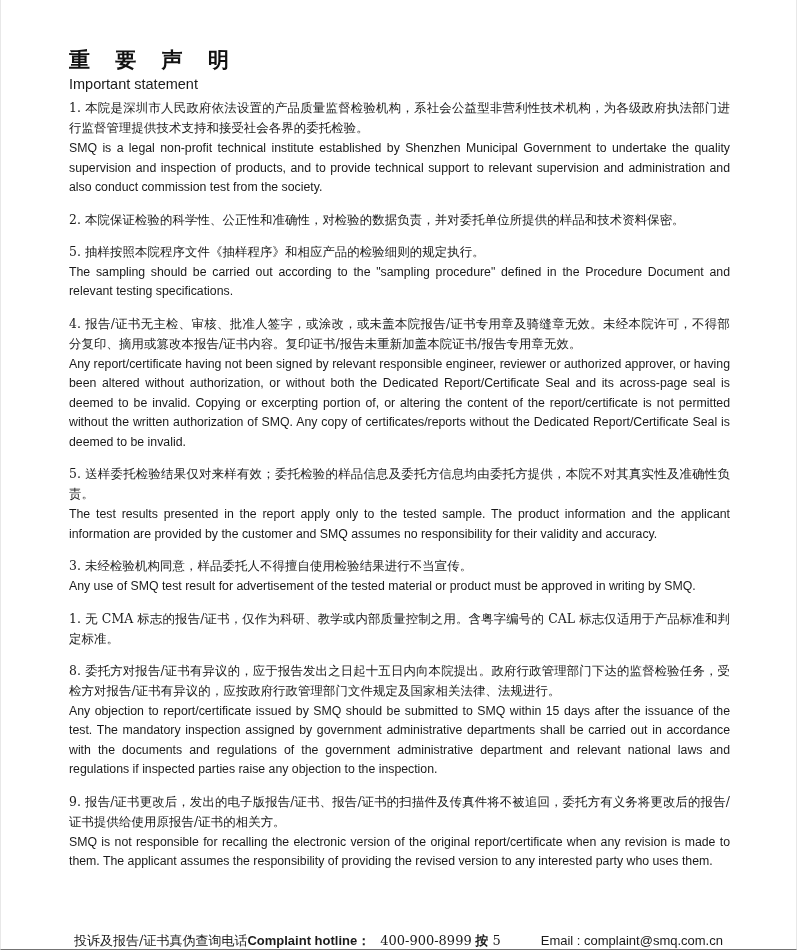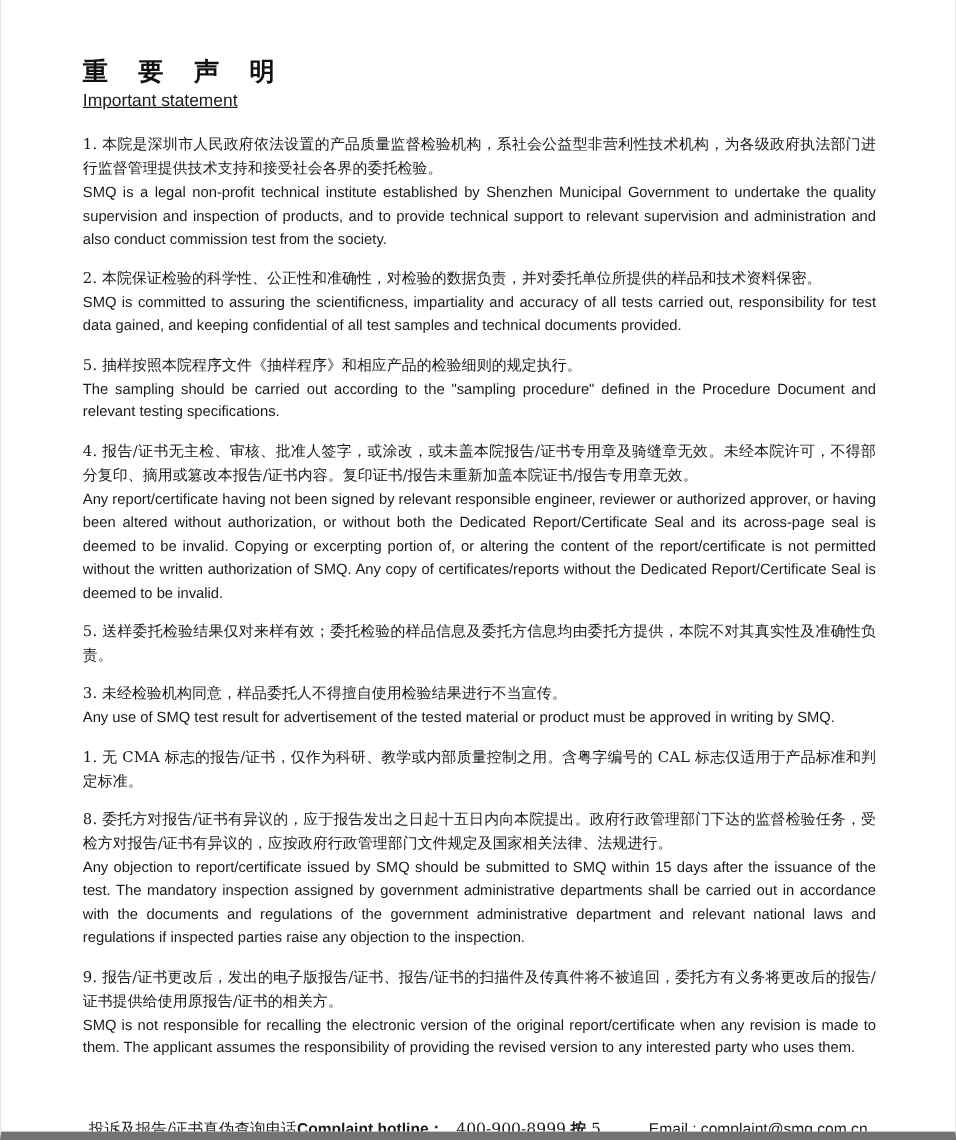"重 要 声 明" .page { border-bottom: 7px solid #737373 -> 1px solid #737373 }
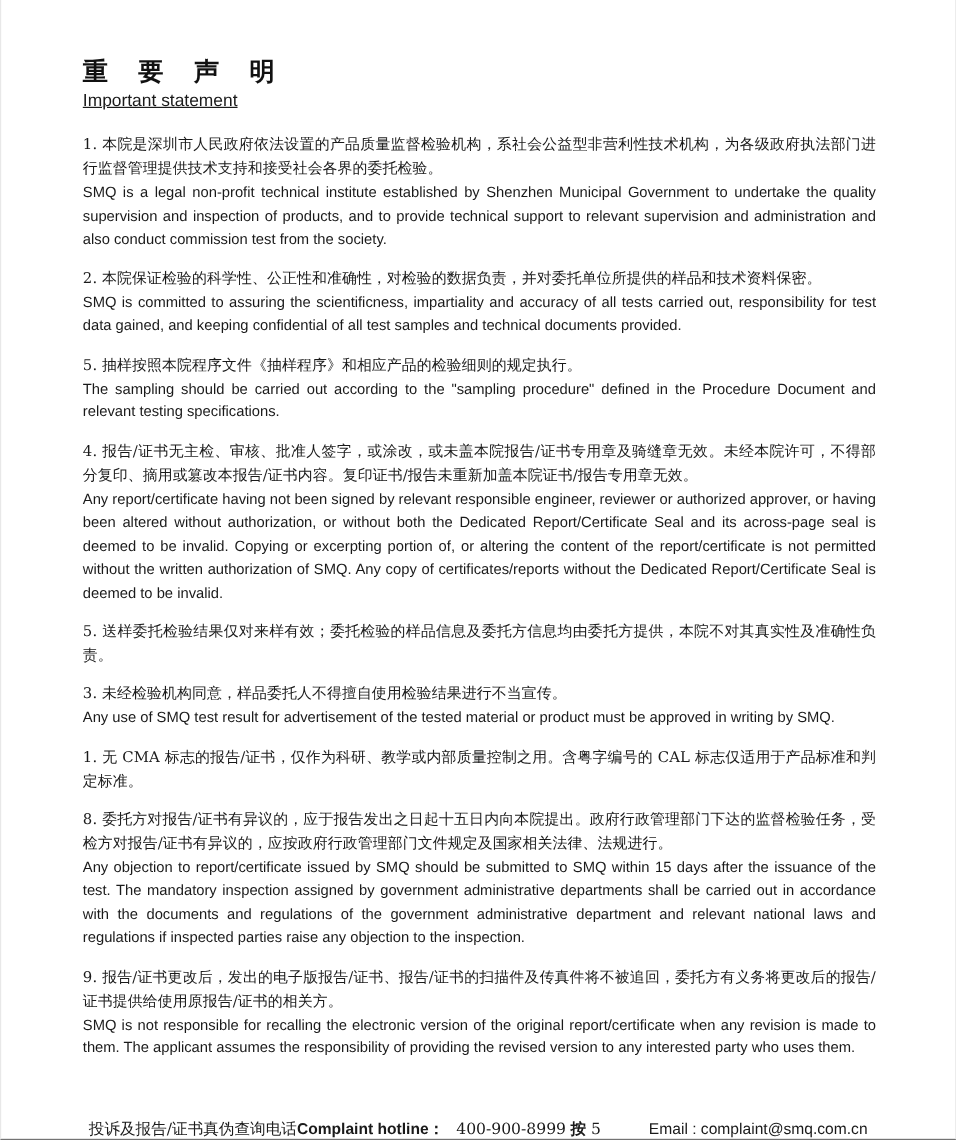"Important statement" .doc-subtitle { margin: 0 0 16px 0 -> 0 0 4px 0; text-decoration: underline -> none }
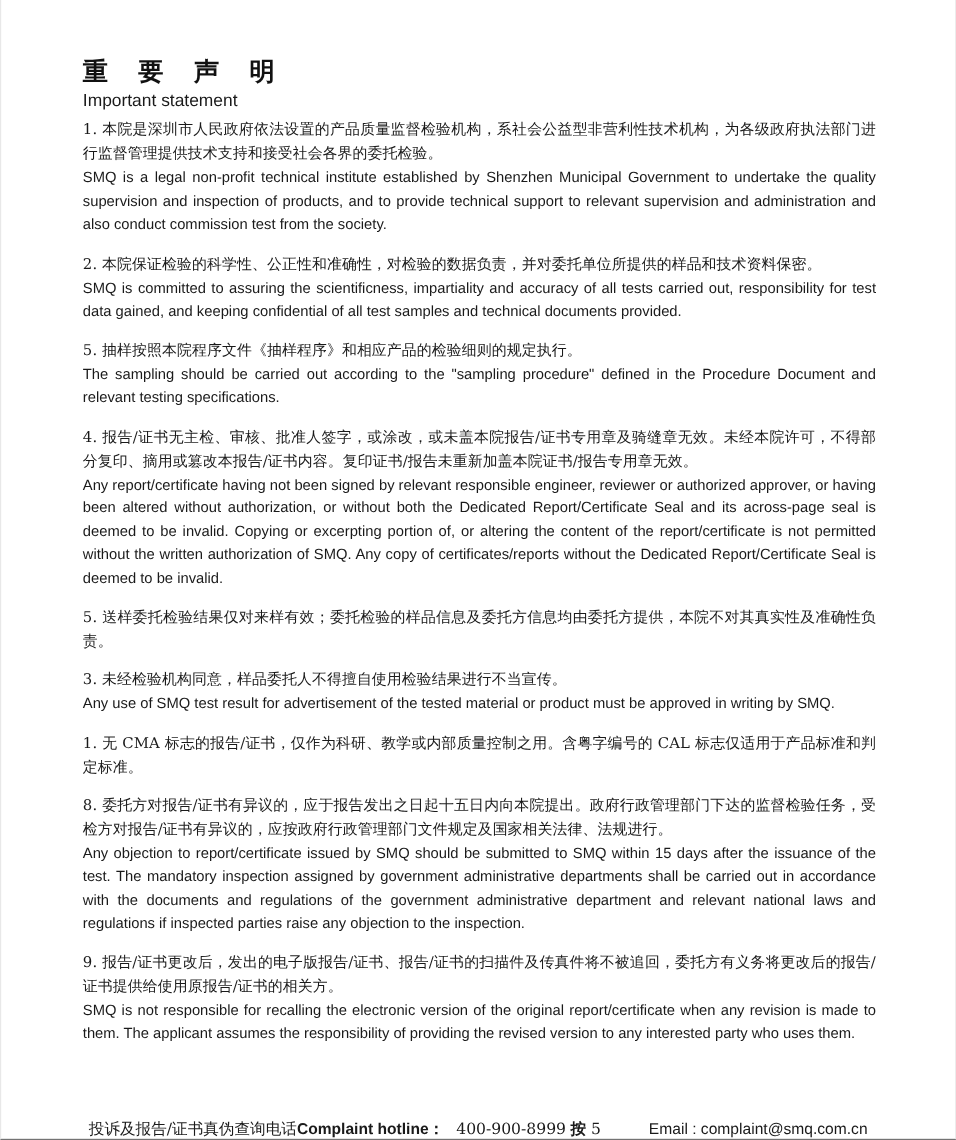"SMQ is committed to assuring" p.en { html: <p>SMQ is committed to assuring the scientificness, impartiality and accuracy of all tests carried out, responsibility for test data gained, and keeping confidential of all test samples and technical documents provided.</p> -> none }
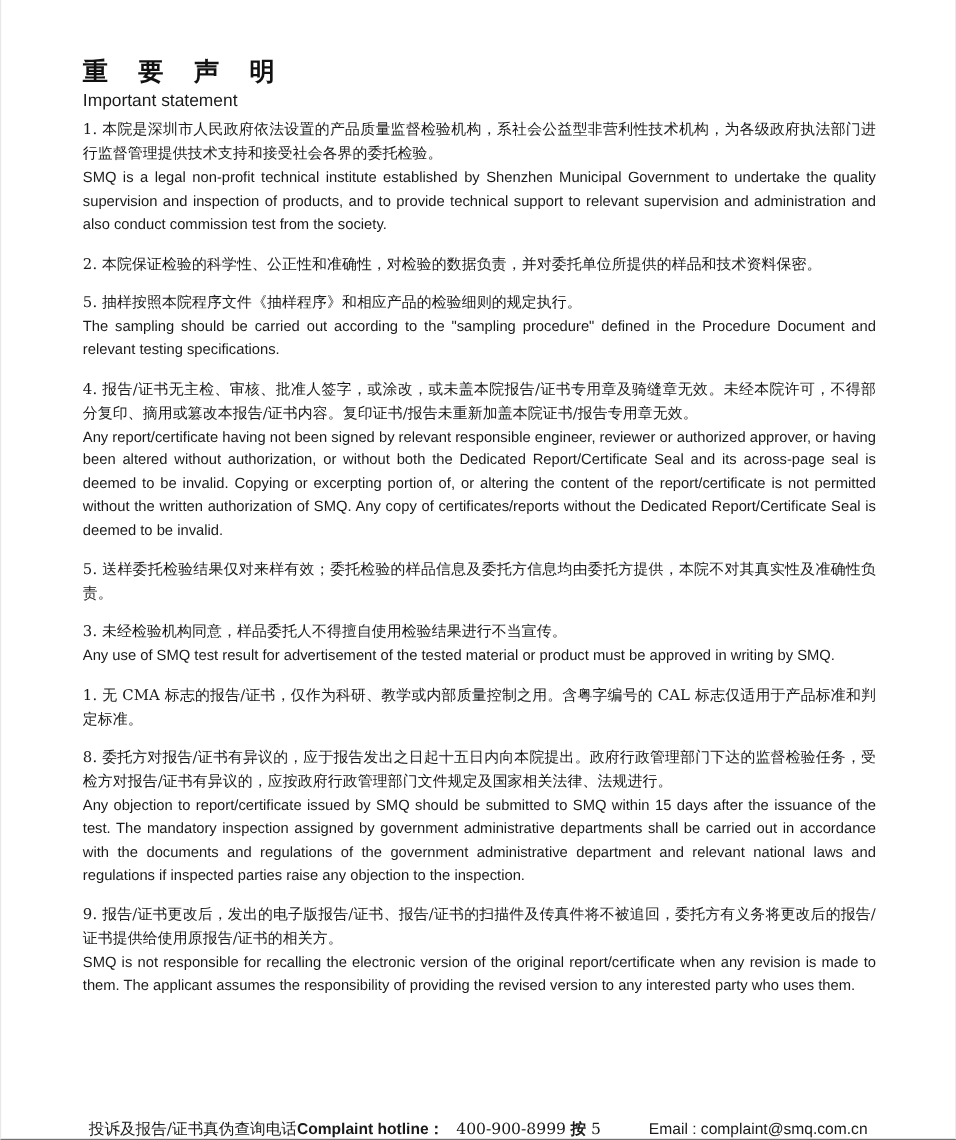"The test results presented in" p.en { html: none -> <p>The test results presented in the report apply only to the tested sample. The product information and the applicant information are provided by the customer and SMQ assumes no responsibility for their validity and accuracy.</p> }
